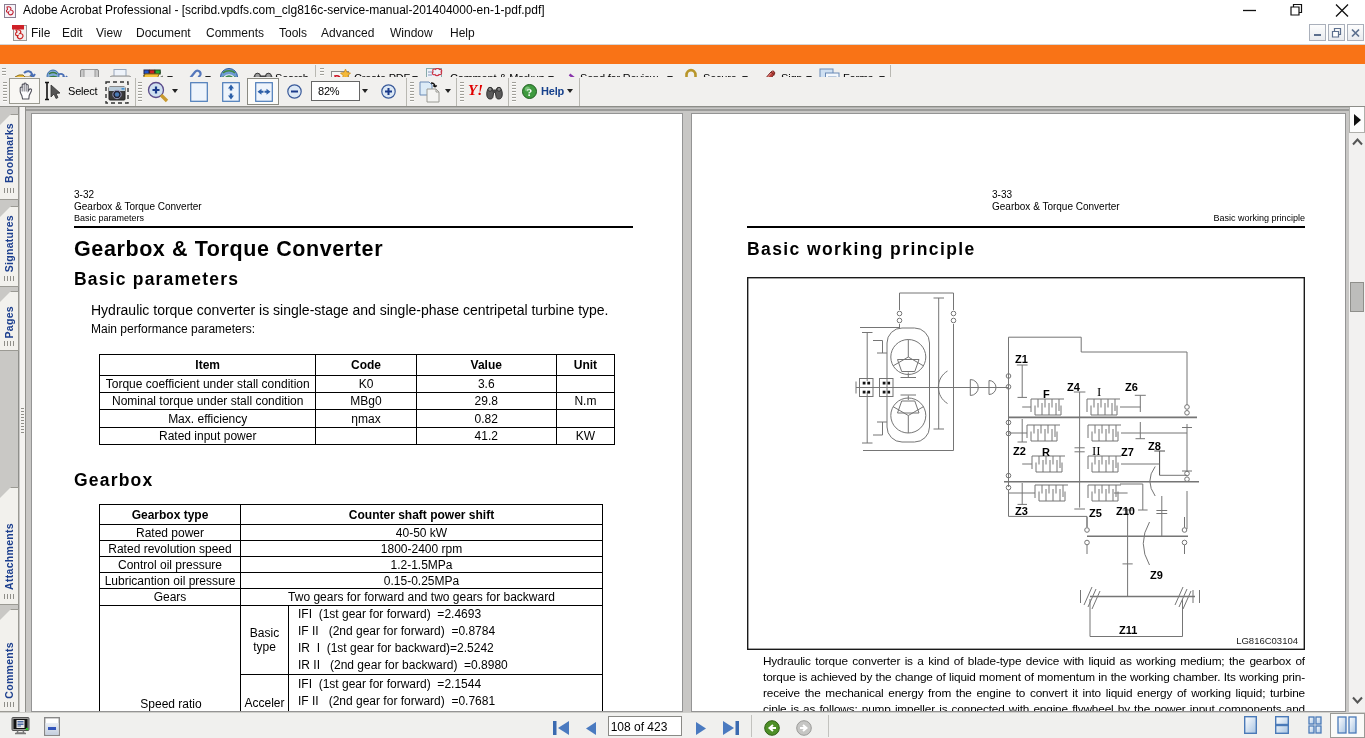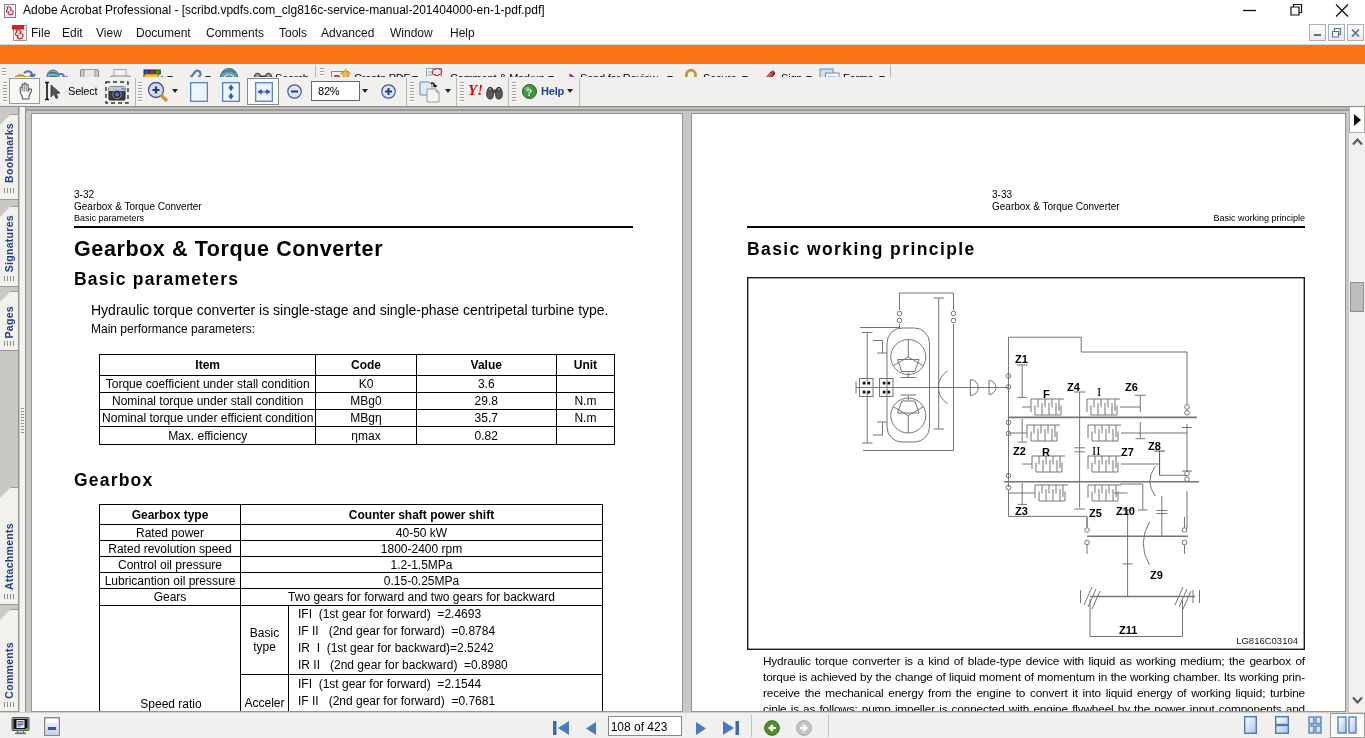"Nominal torque under efficient condition" tr { html: <tr> <td>Nominal torque under efficient condition</td> <td>MBgη</td> <td>35.7</td> <td>N.m</td> </tr> -> none }
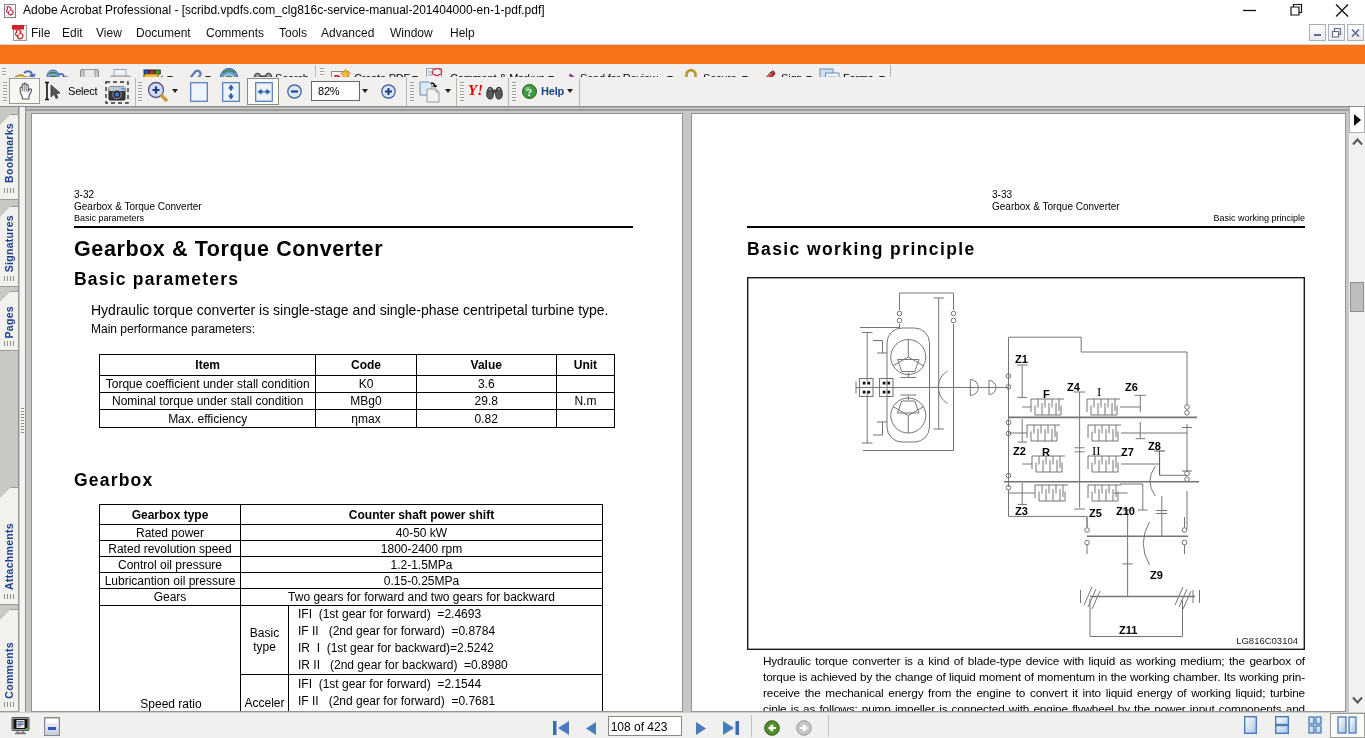"Rated input power" tr { html: none -> <tr> <td>Rated input power</td> <td></td> <td>41.2</td> <td>KW</td> </tr> }
